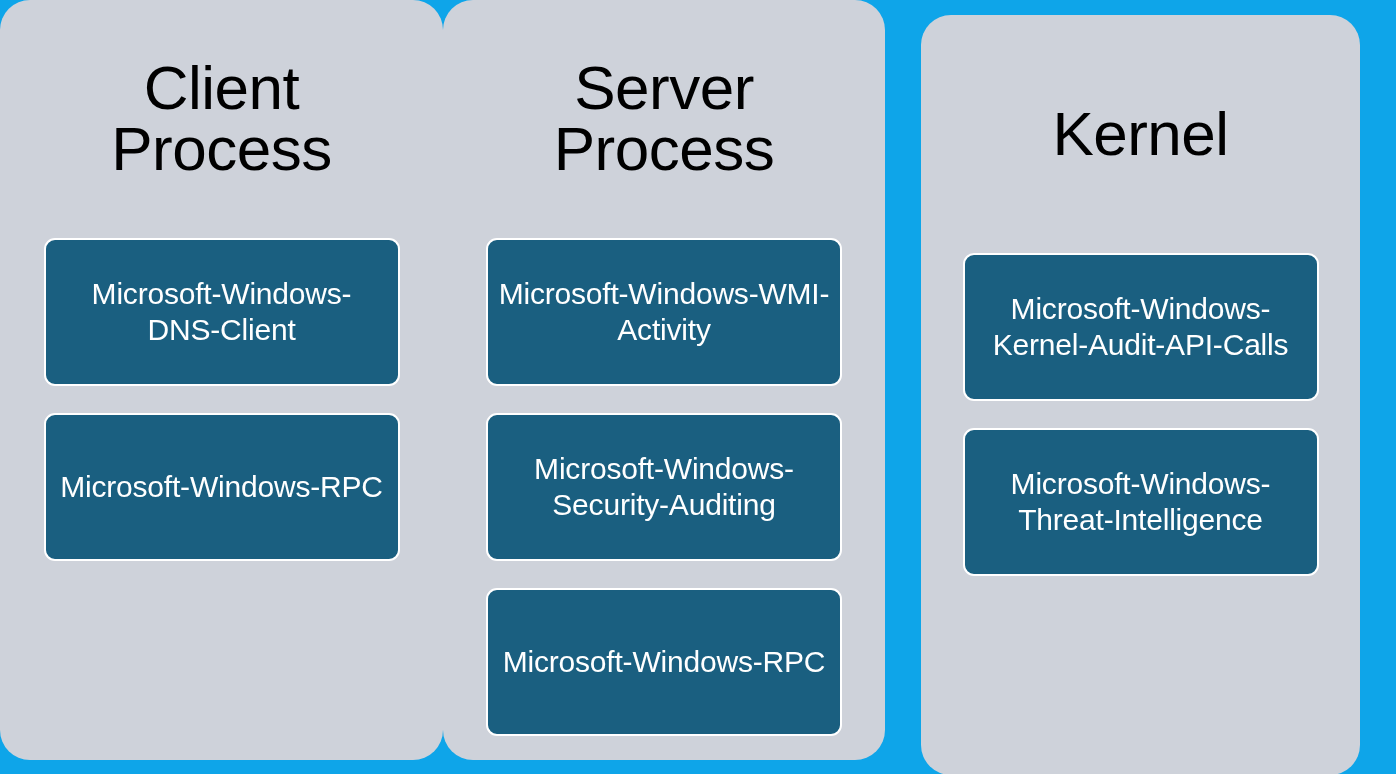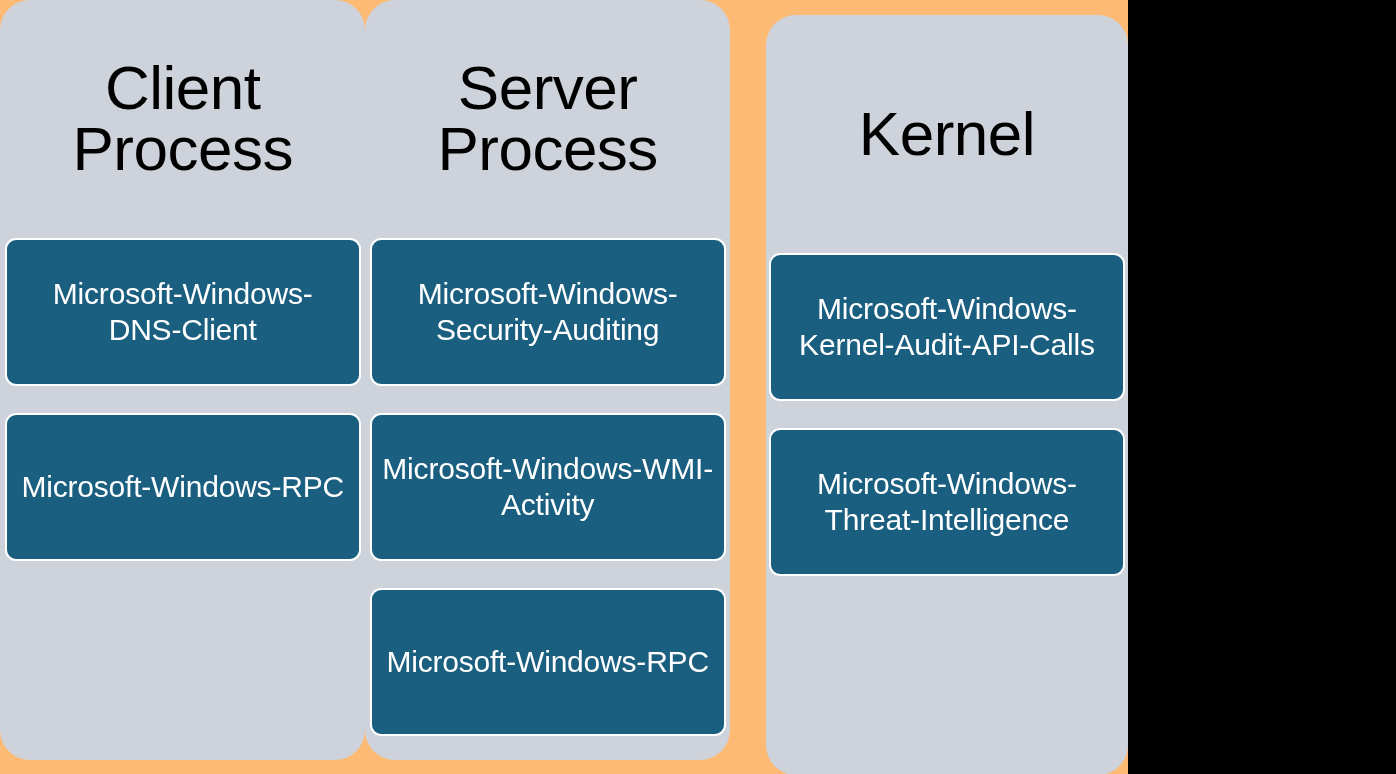"Client" #diagram { background: #fdba74 -> #0ea5e9; width: 1128px -> 1396px }
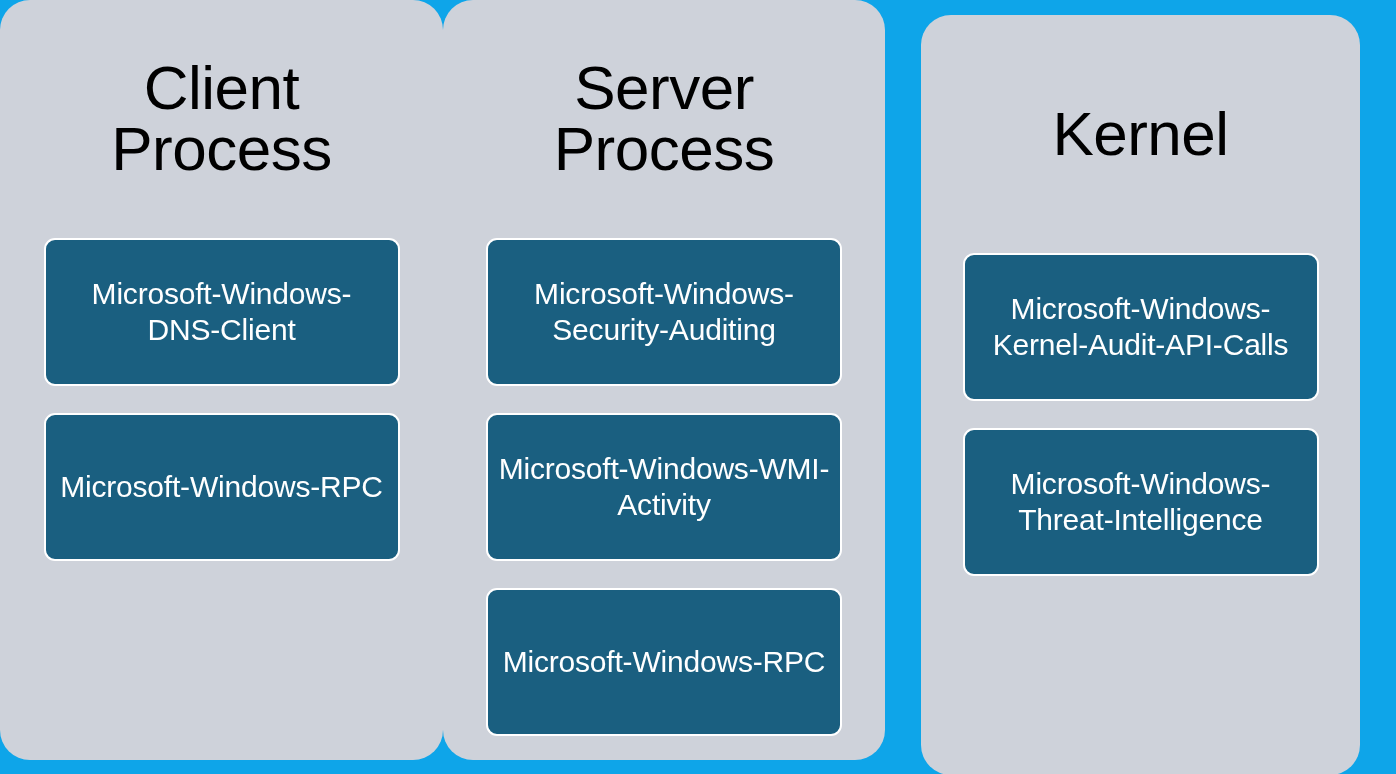"Microsoft-Windows-Security-Auditing" div.provider-box { order: before "Microsoft-Windows-WMI-Activity" -> after "Microsoft-Windows-WMI-Activity" }
